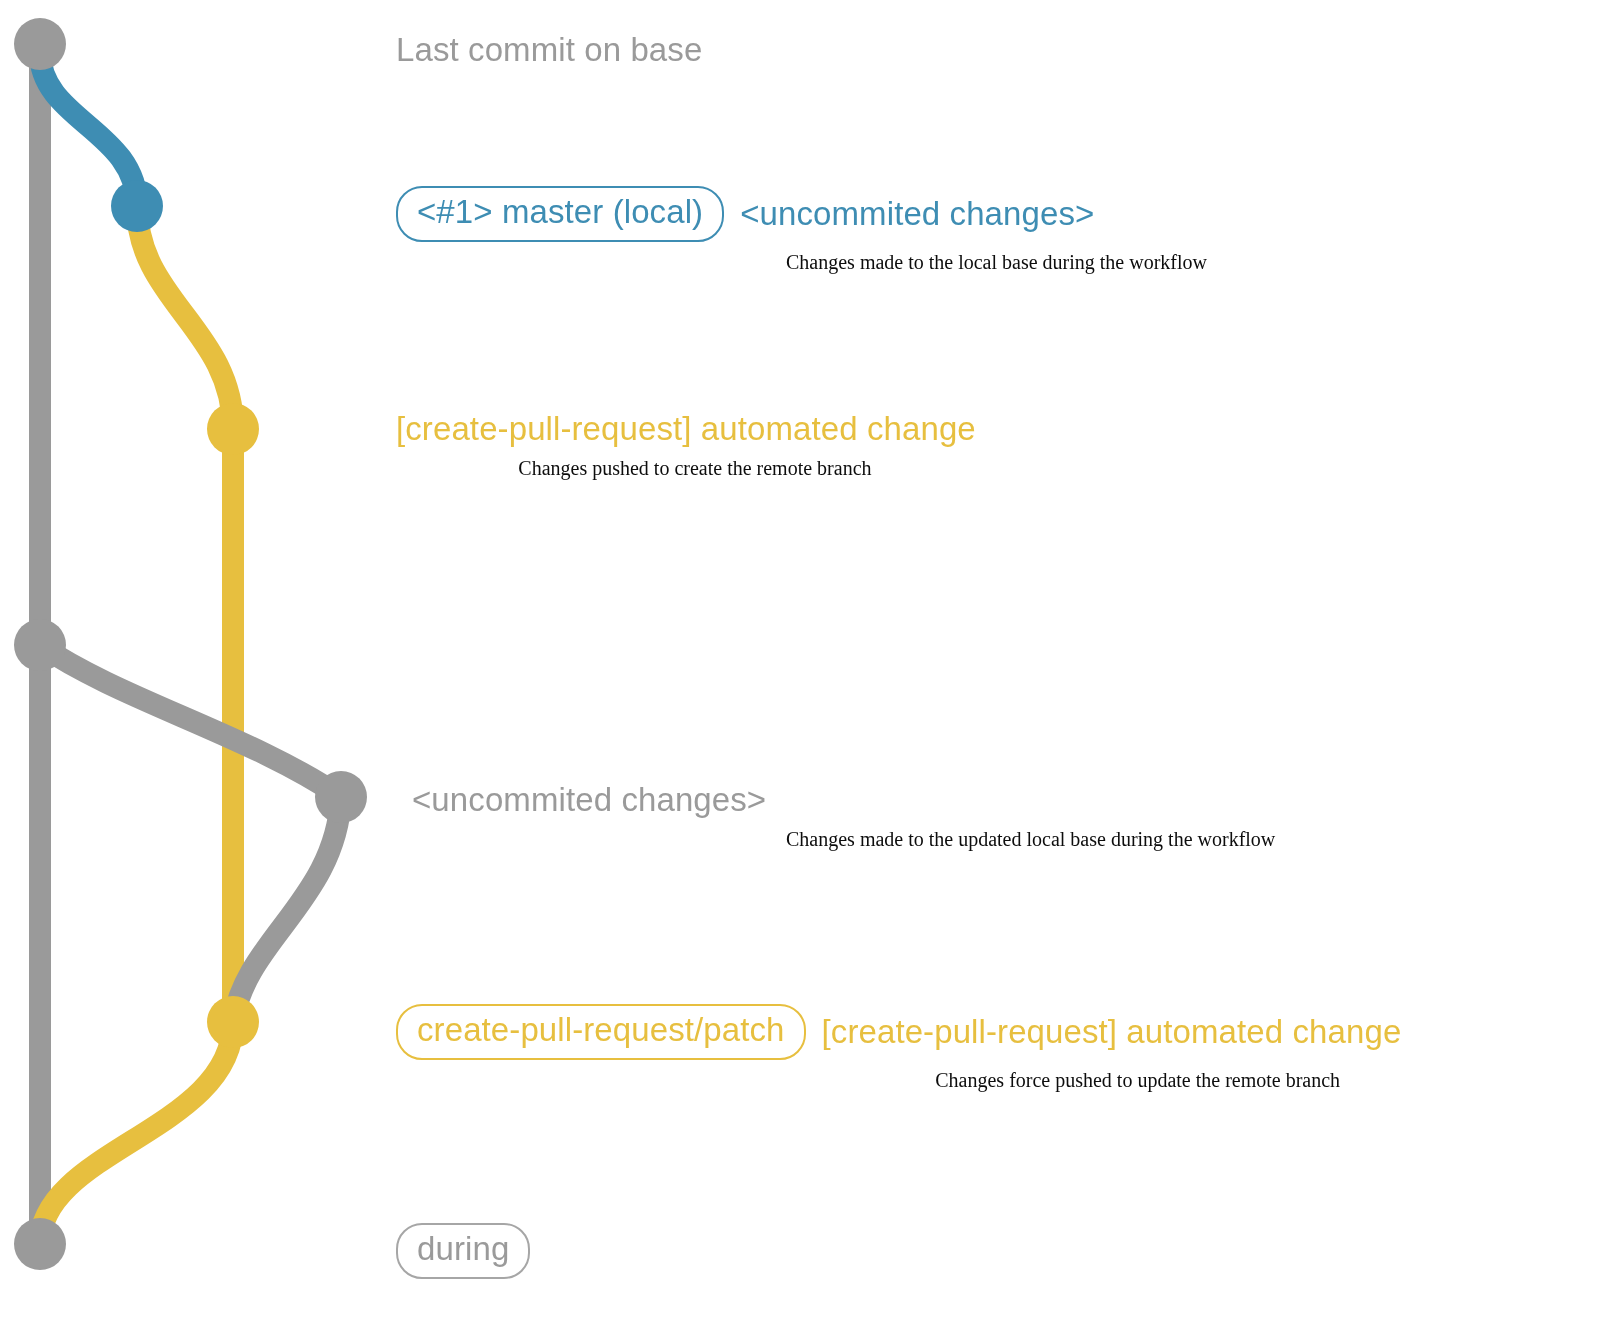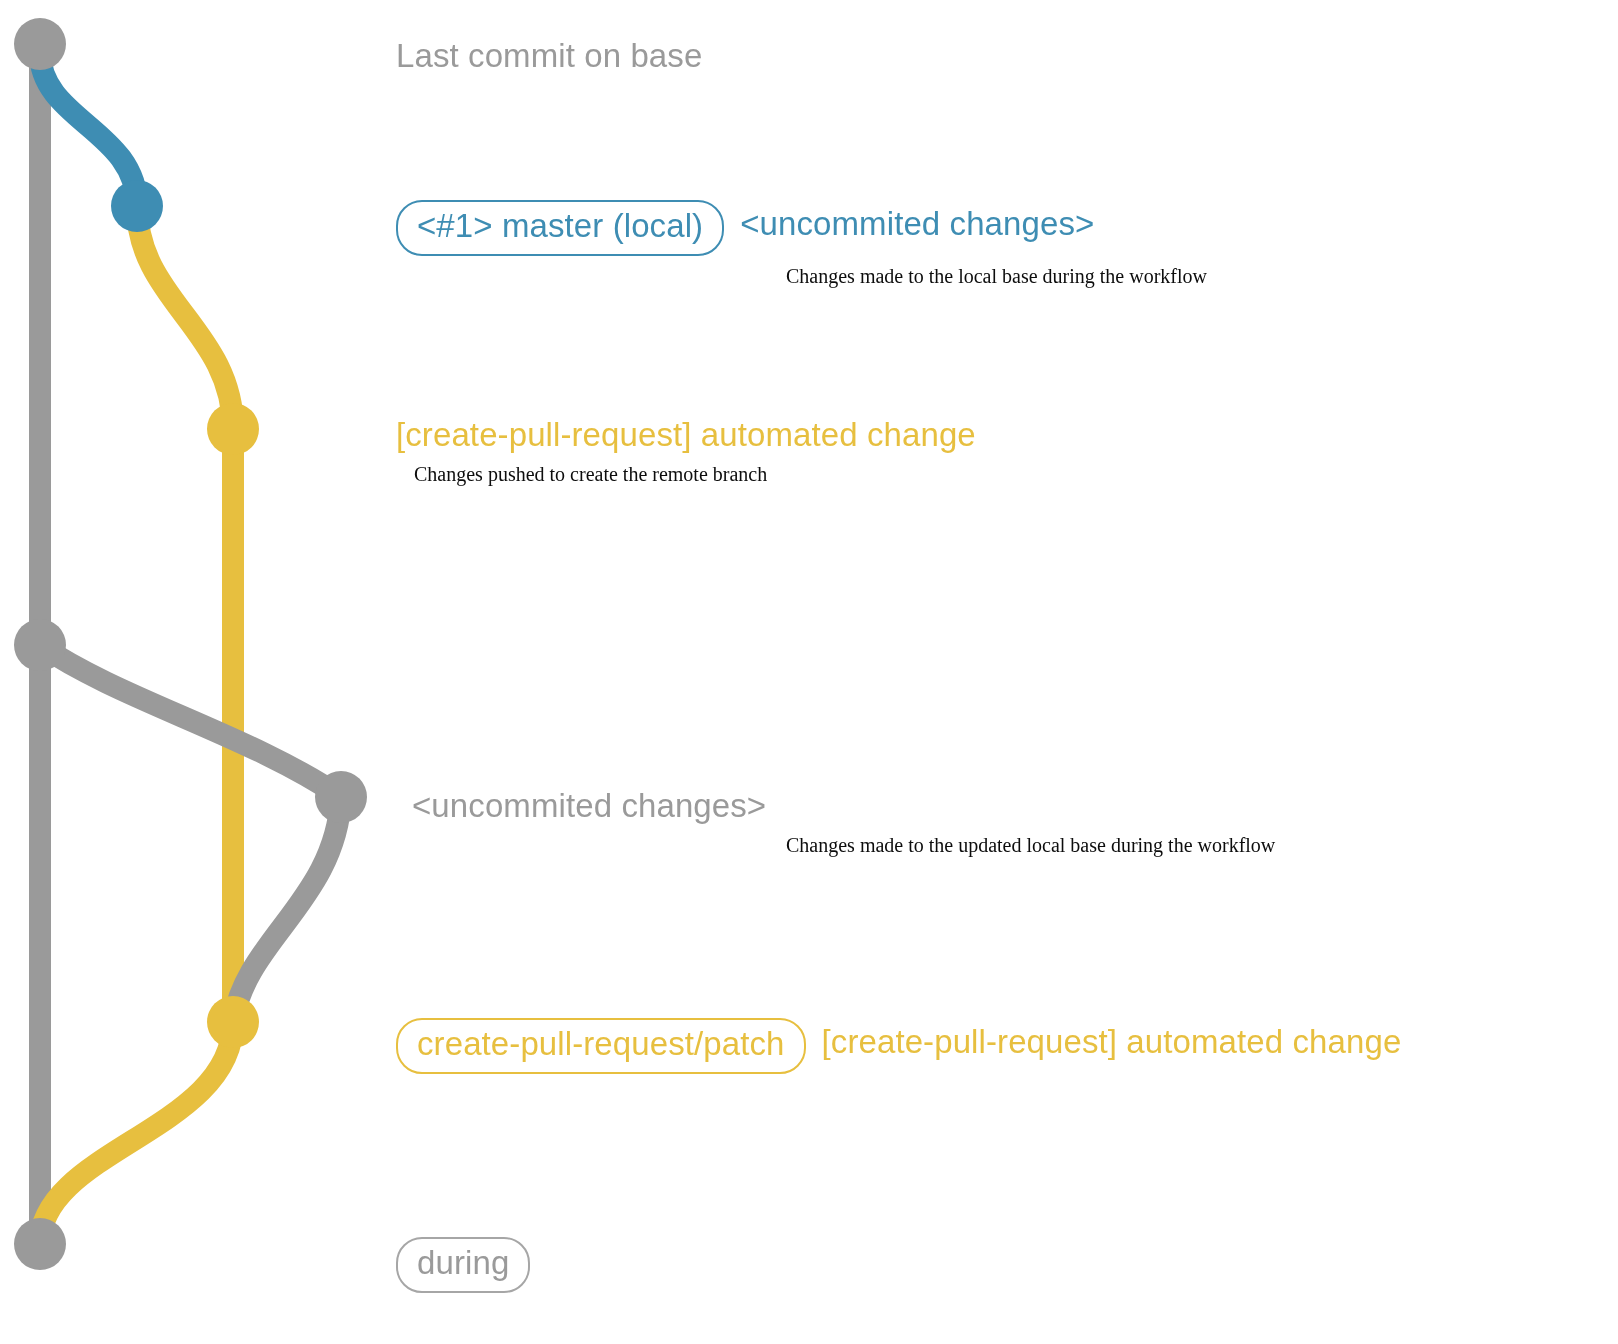"Last commit on base" #label-layer { text-align: none -> center; top: 8px -> 2px }
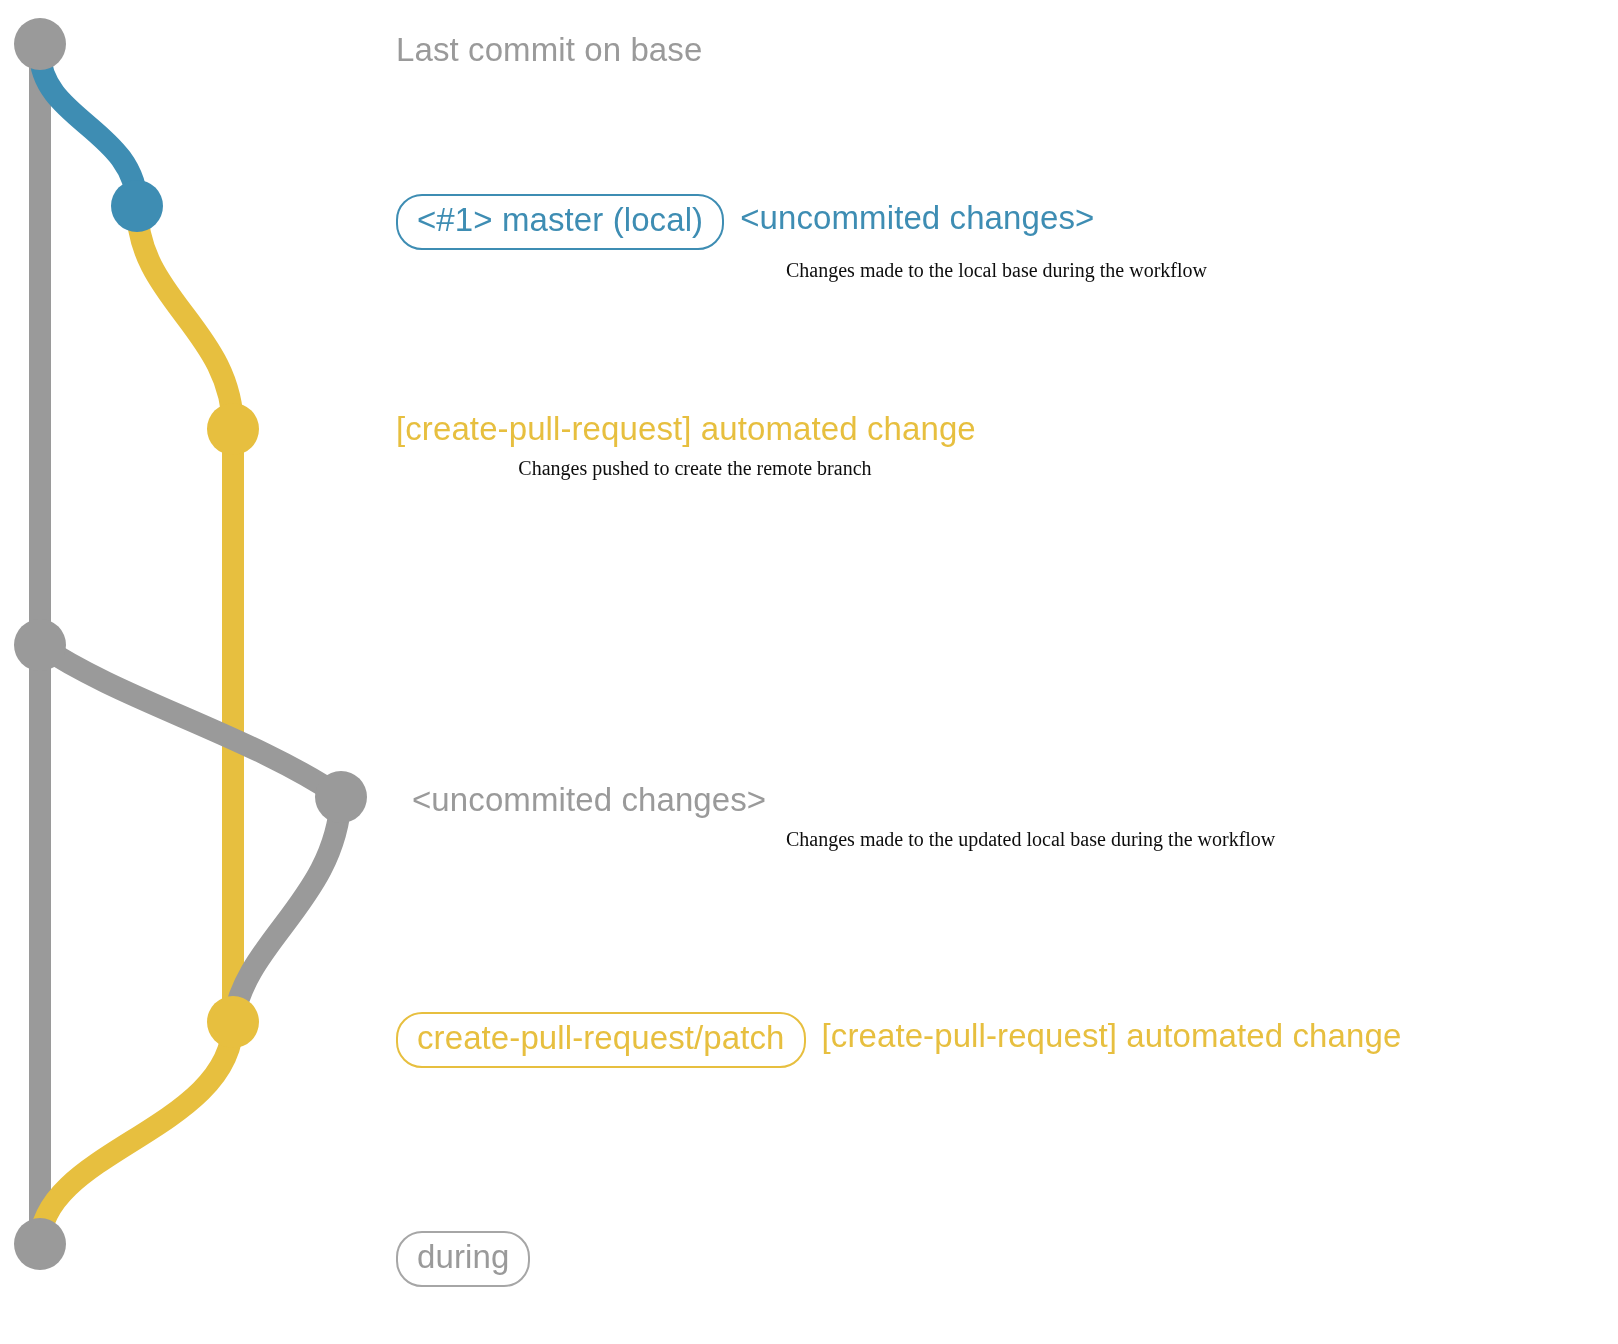"<#1> master (local)" .pill { margin-top: 8px -> none }
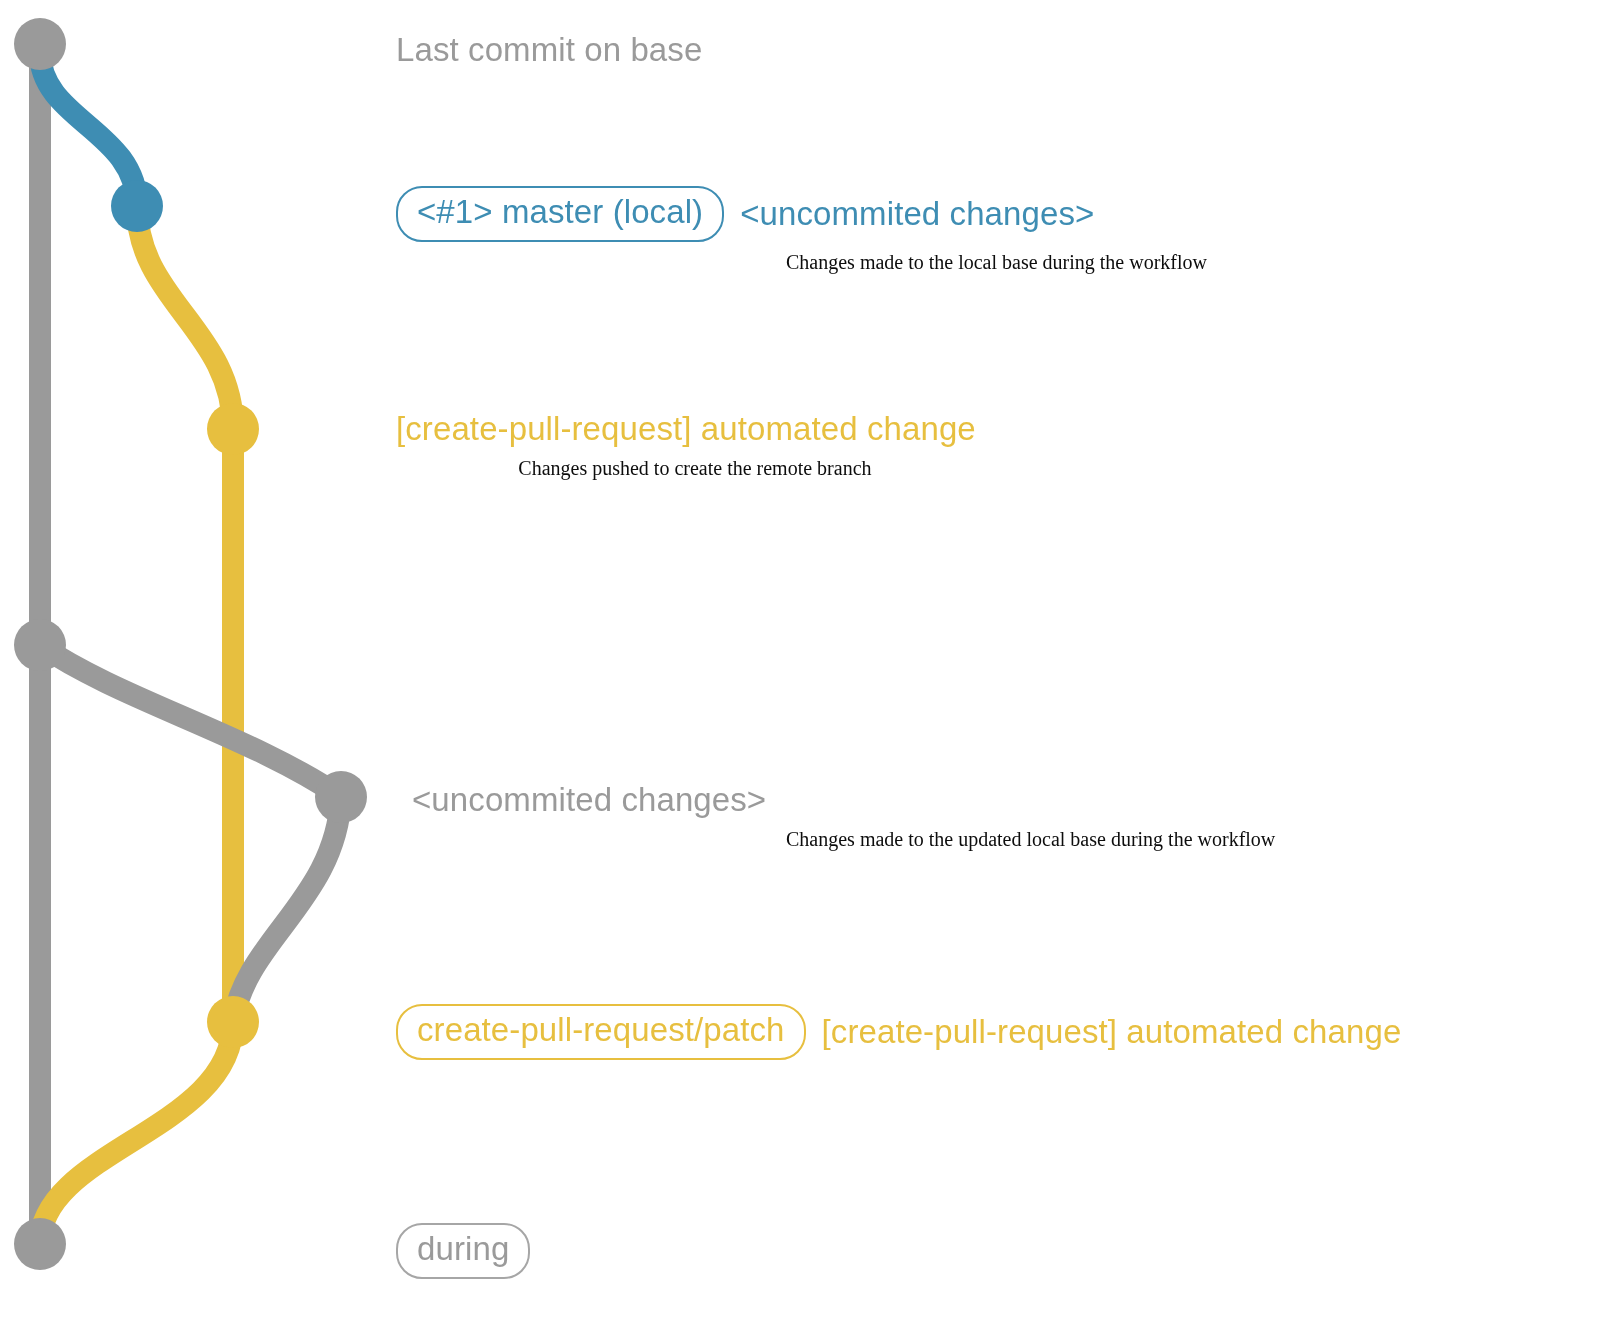"Changes force pushed to update" div.desc { html: none -> <div>Changes force pushed to update the remote branch</div> }
